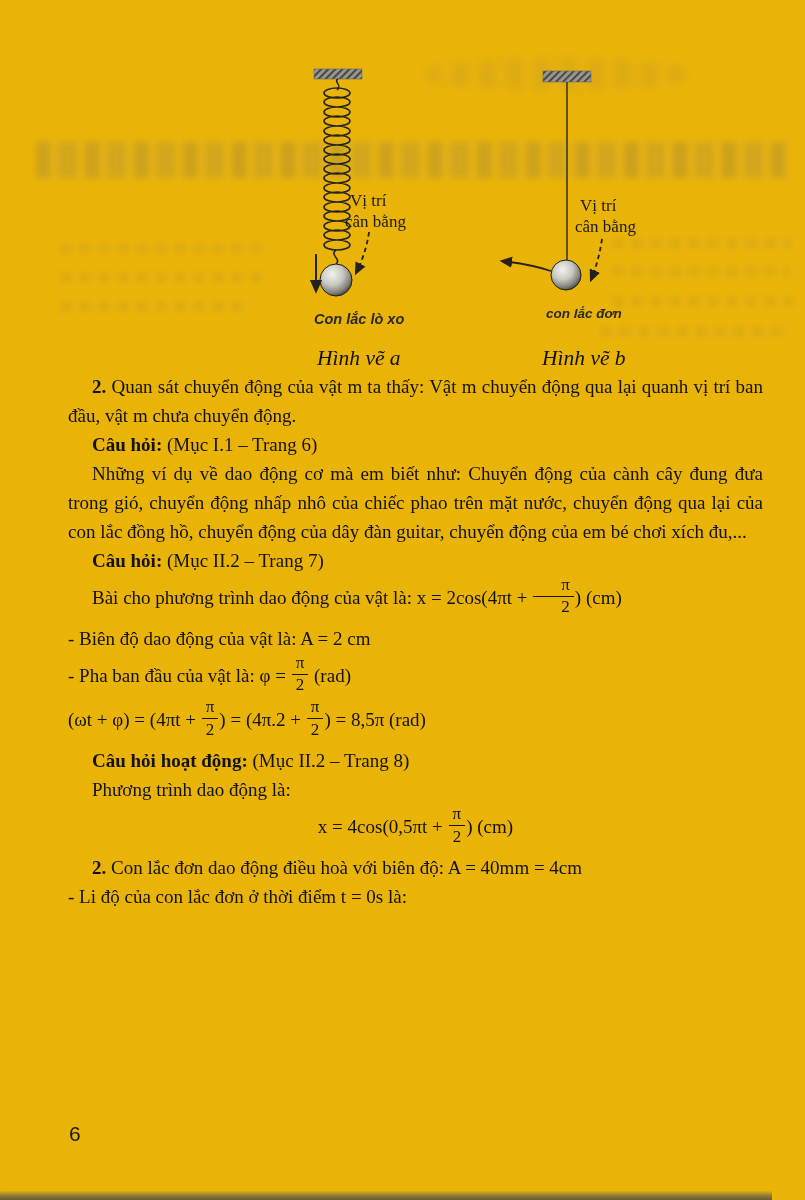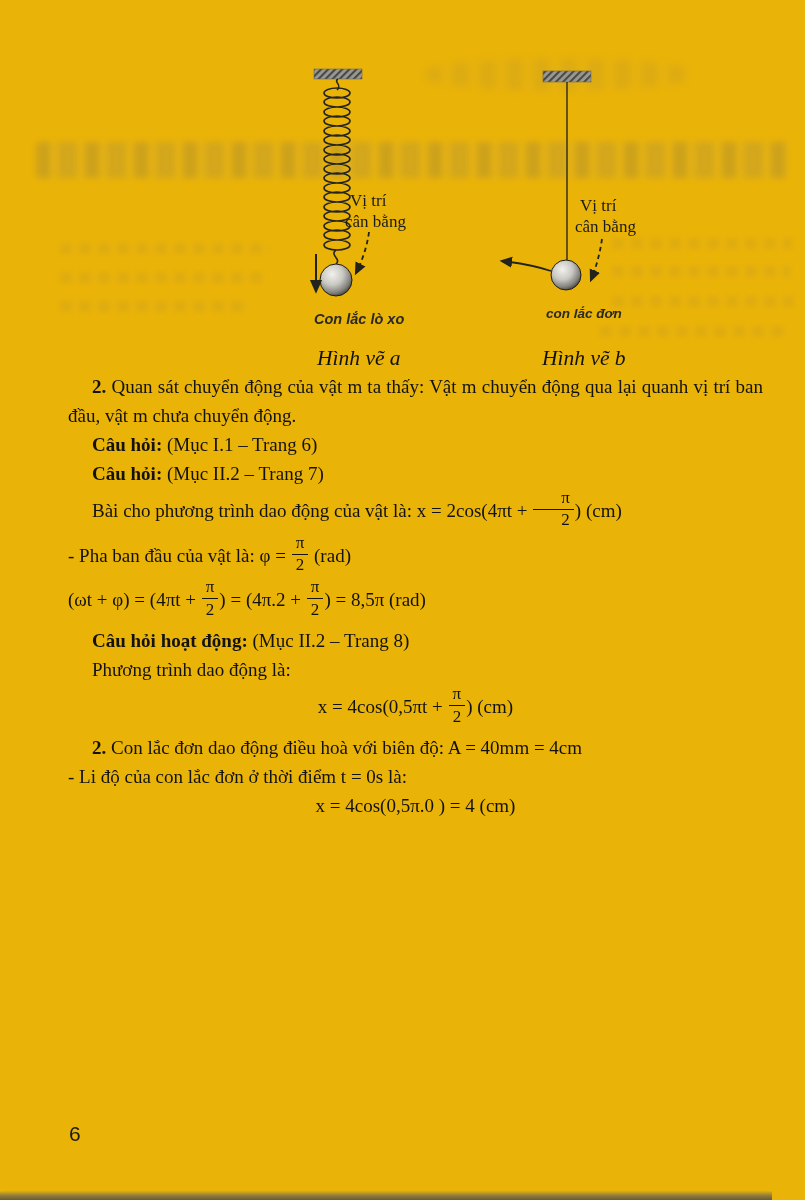"Những ví dụ về dao" p.line { html: none -> <p>Những ví dụ về dao động cơ mà em biết như: Chuyển động của cành cây đung đưa trong gió, chuyển động nhấp nhô của chiếc phao trên mặt nước, chuyển động qua lại của con lắc đồng hồ, chuyển động của dây đàn guitar, chuyển động của em bé chơi xích đu,...</p> }
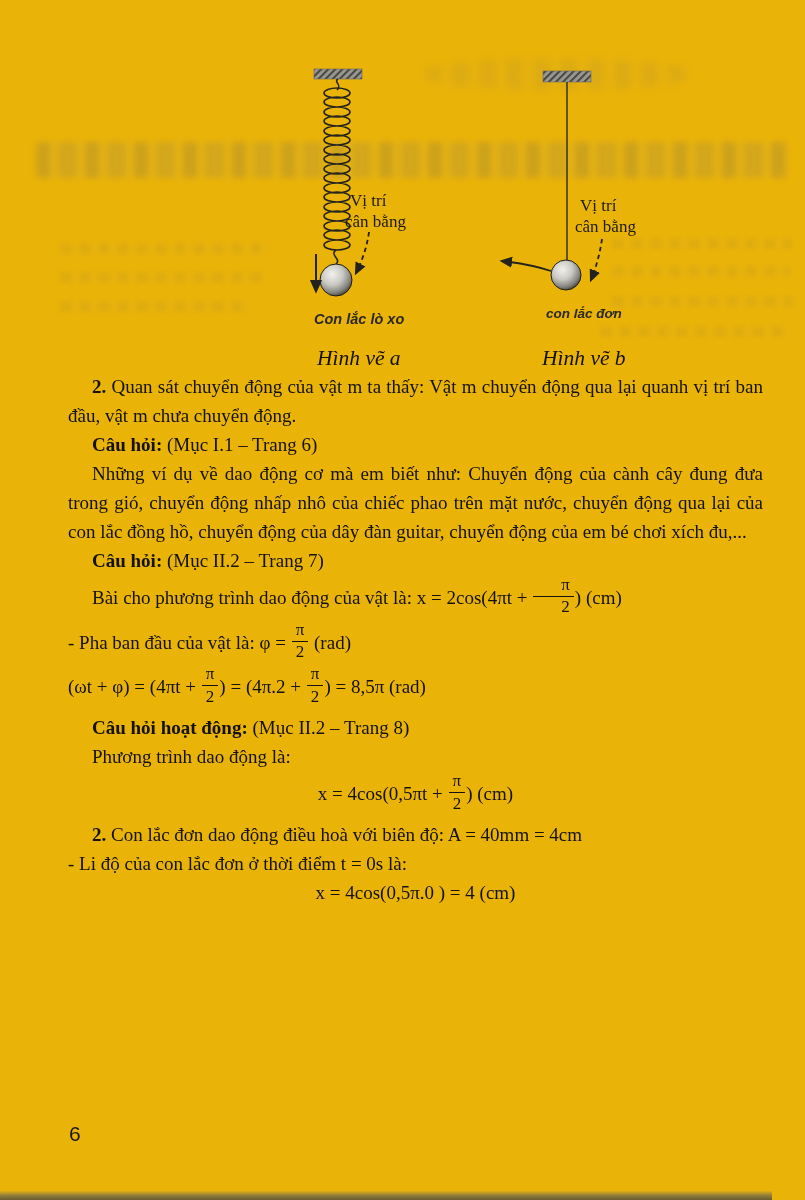"- Biên độ dao động" p.line { html: none -> <p>- Biên độ dao động của vật là: A = 2 cm</p> }
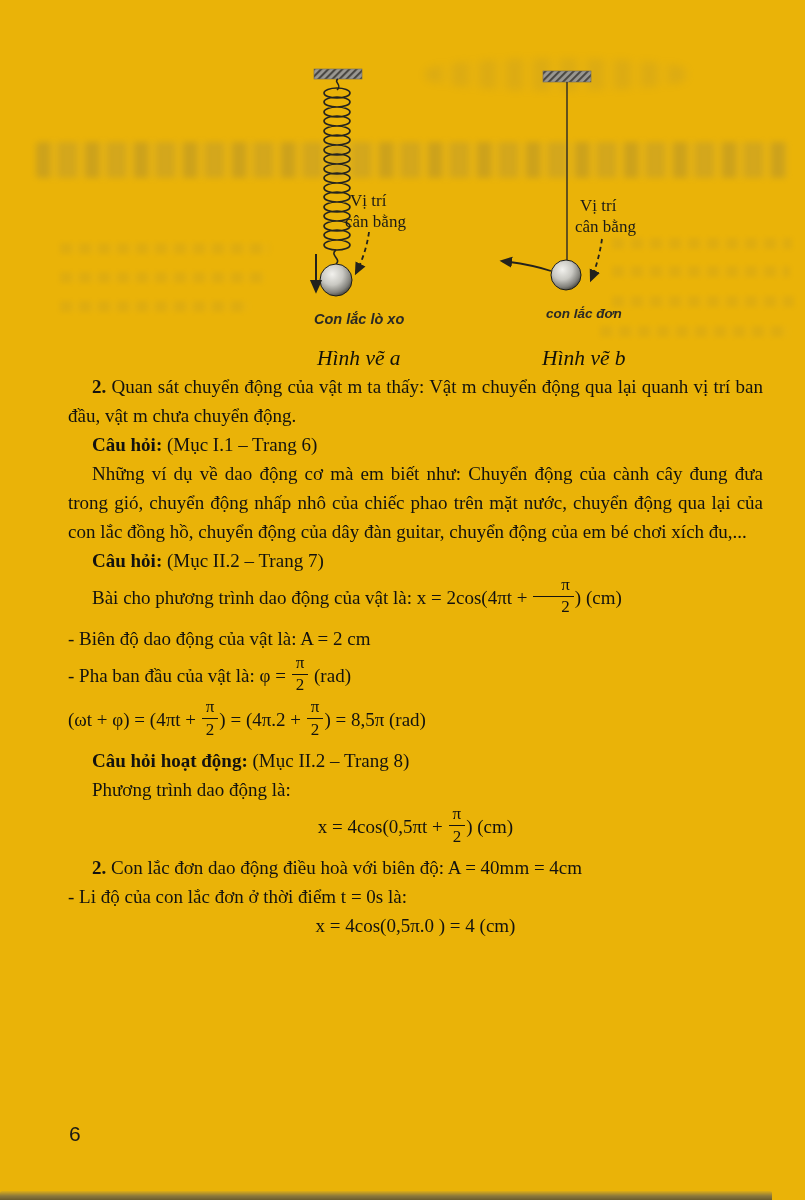"x = 4cos(0,5π.0 ) =" p.line { html: <p>x = 4cos(0,5π.0 ) = 4 (cm)</p> -> none }
